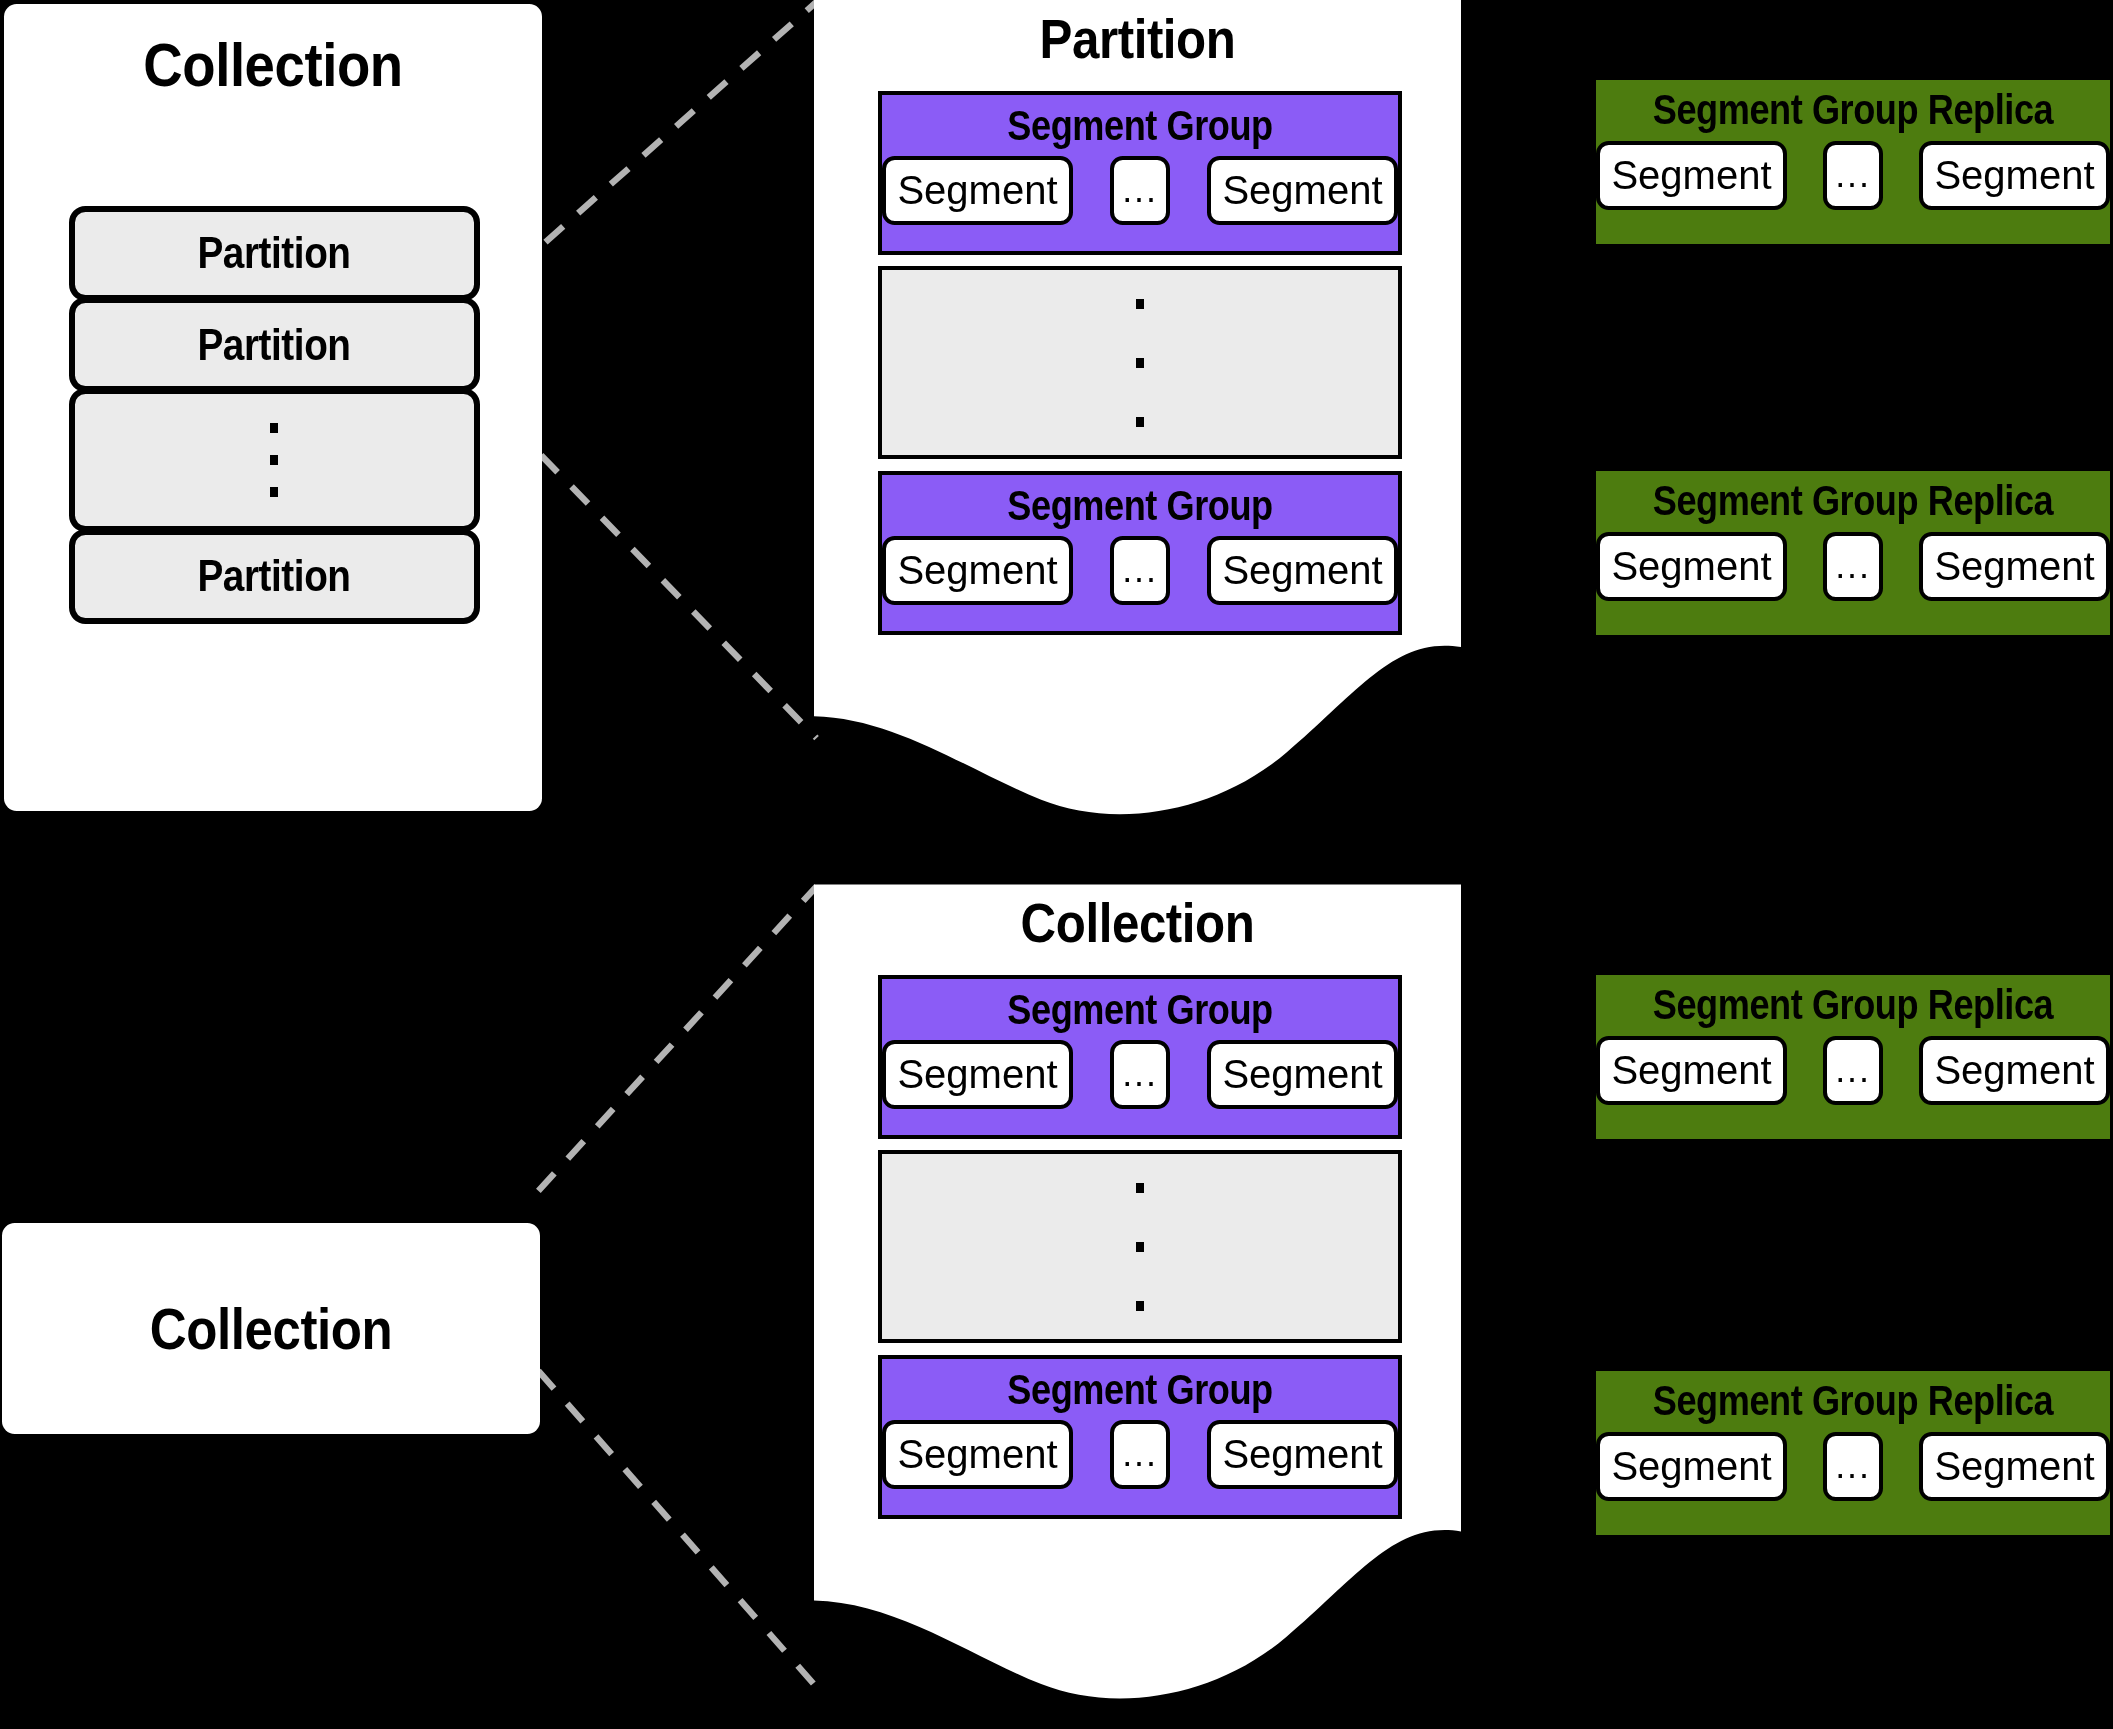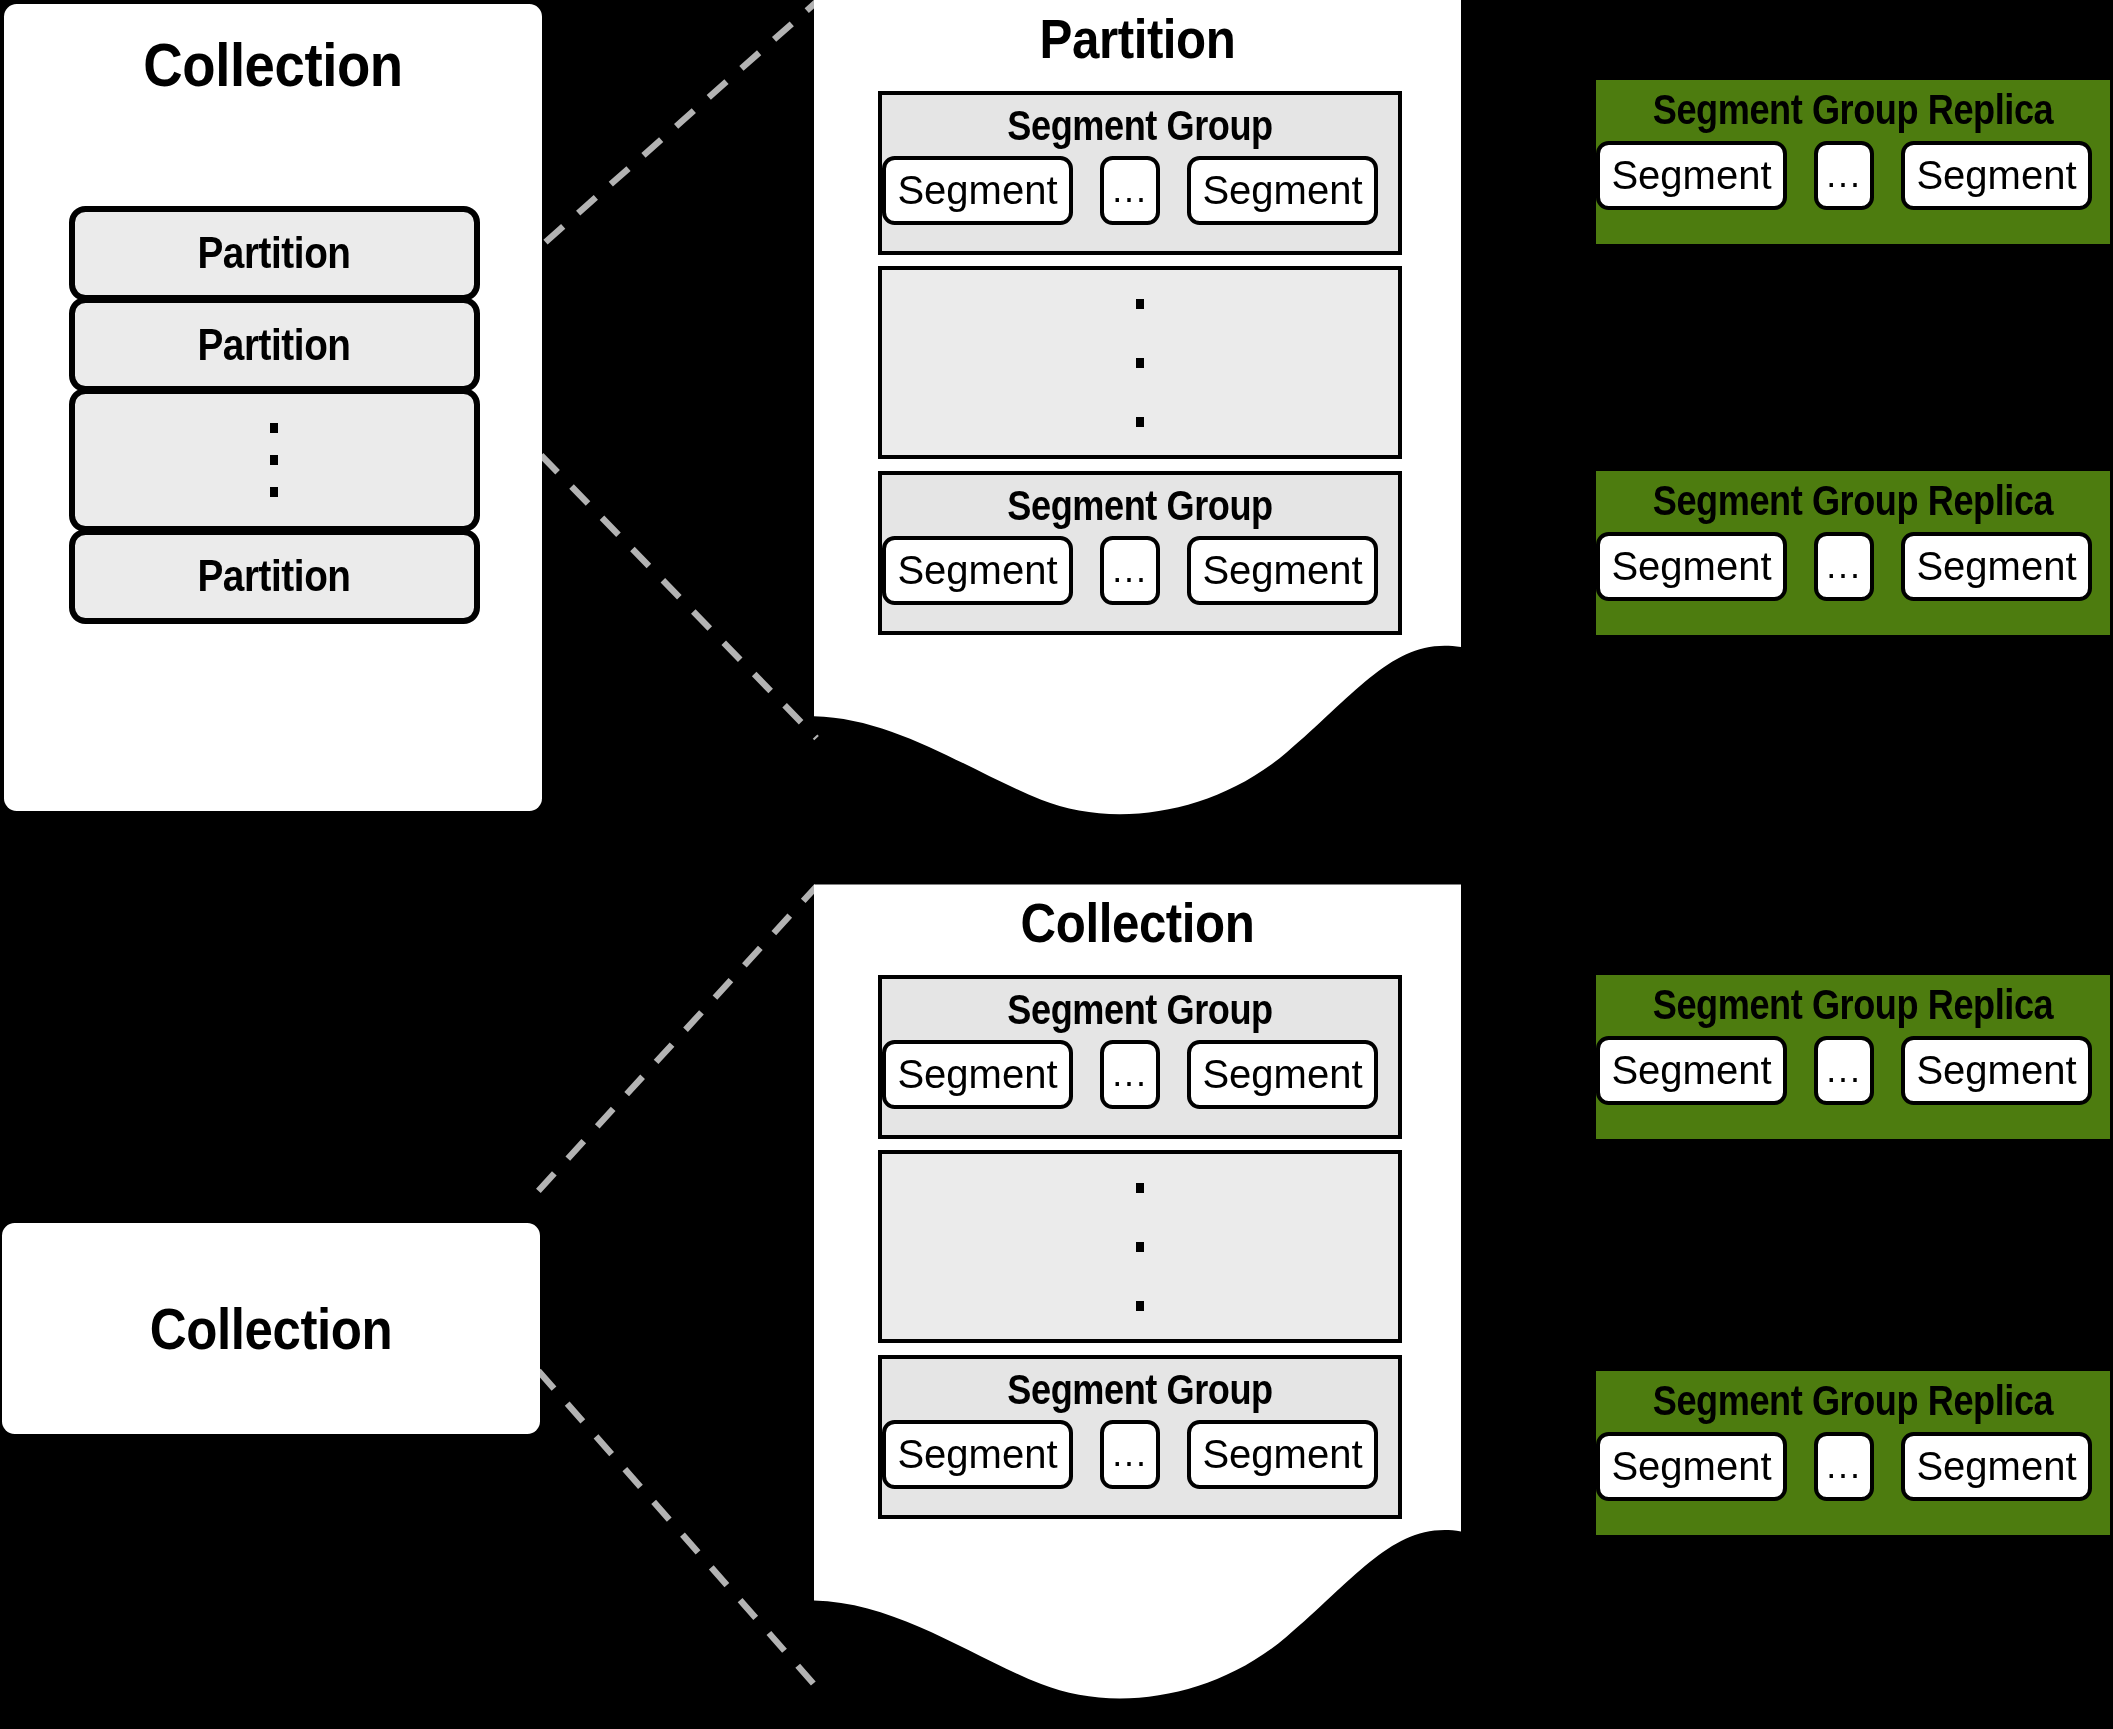"Segment Group" .seg-group { background: #e5e5e5 -> #8b5cf6 }
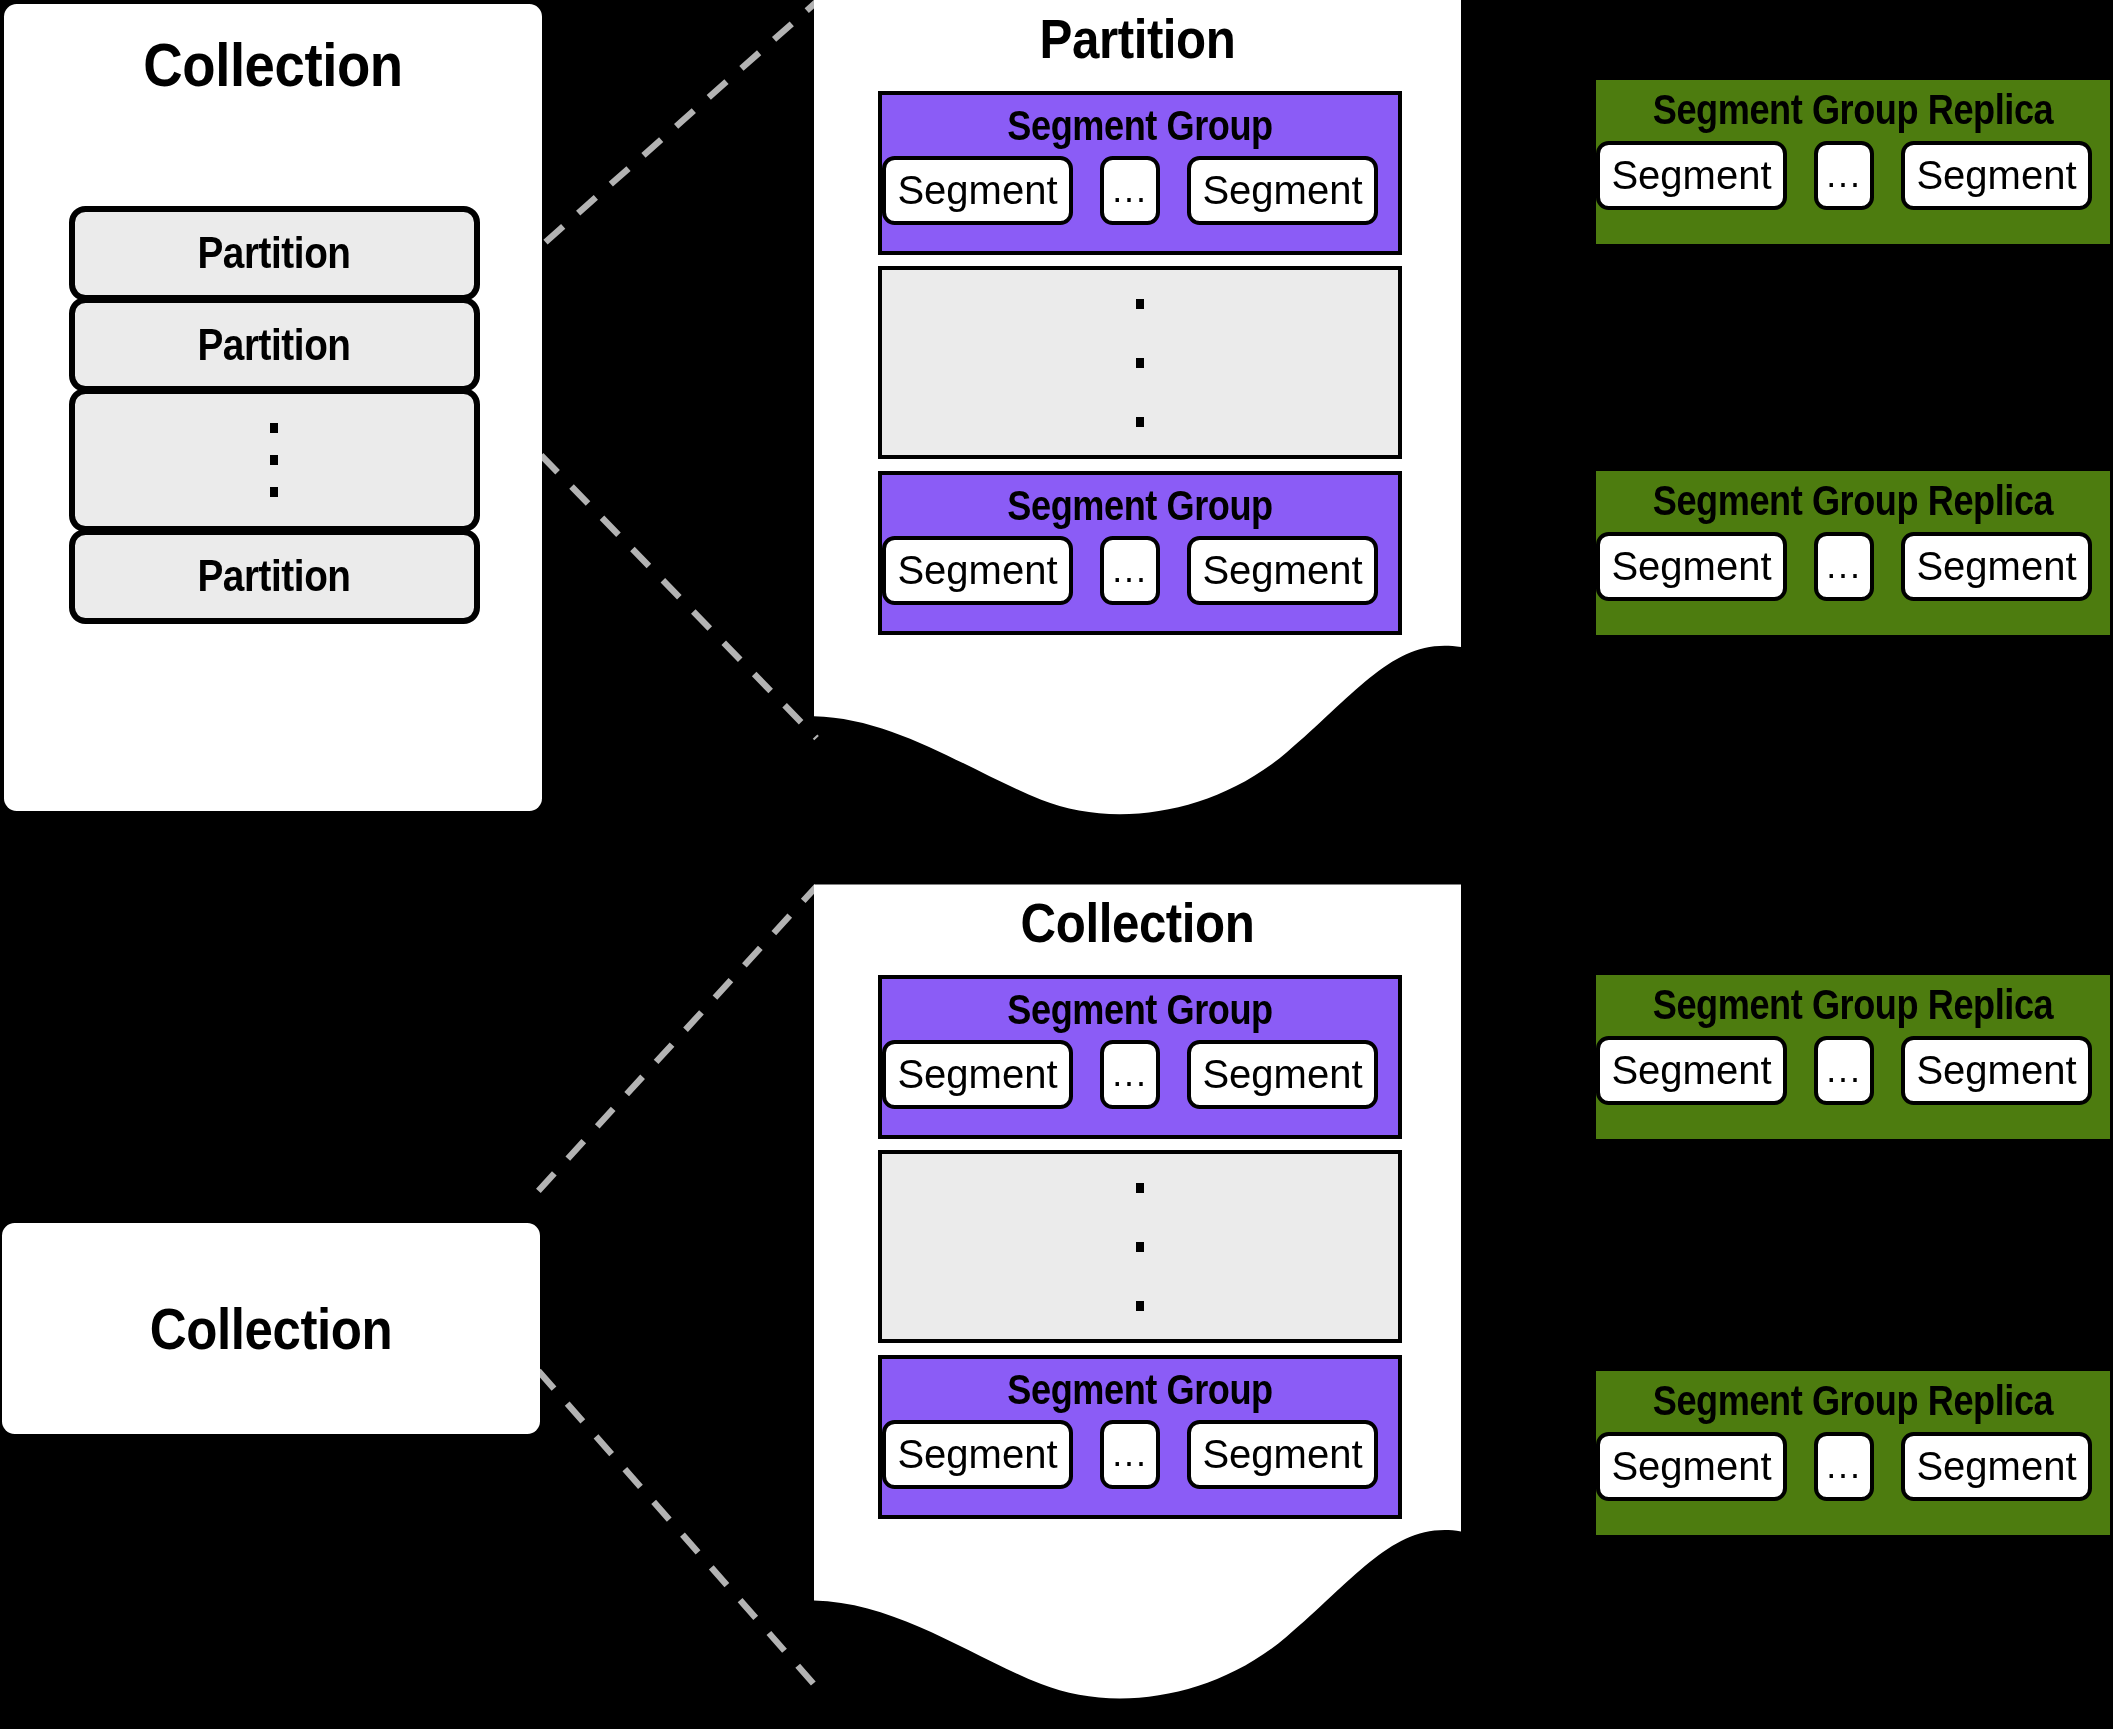"Segment" .seg-row { gap: 27px -> 8px; justify-content: flex-start -> space-between }
